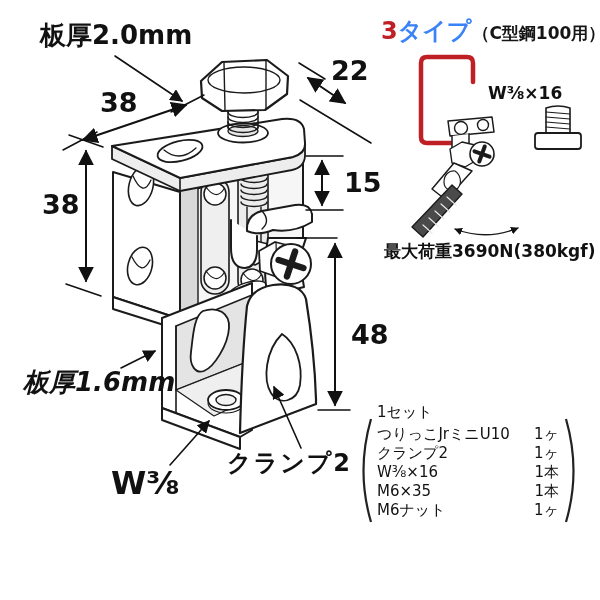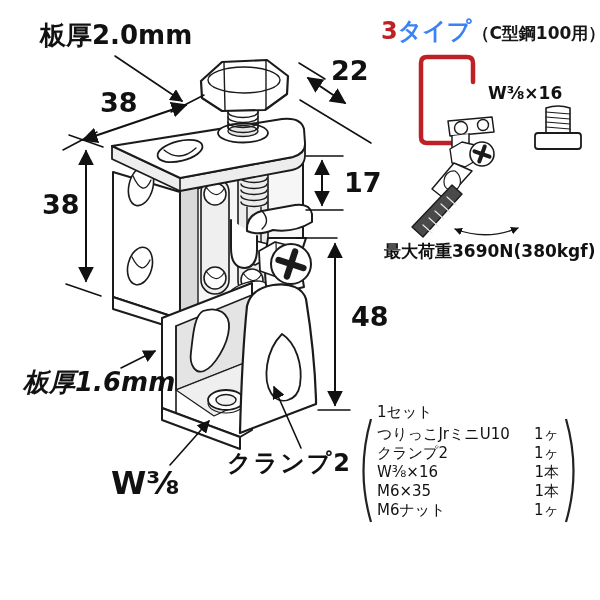"17" div.lbl { text: 17 -> 15 }
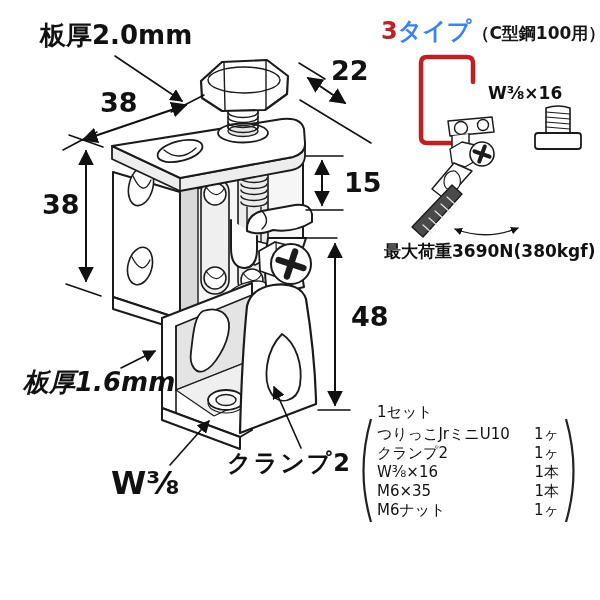"48" div.lbl { top: 302px -> 320px }
